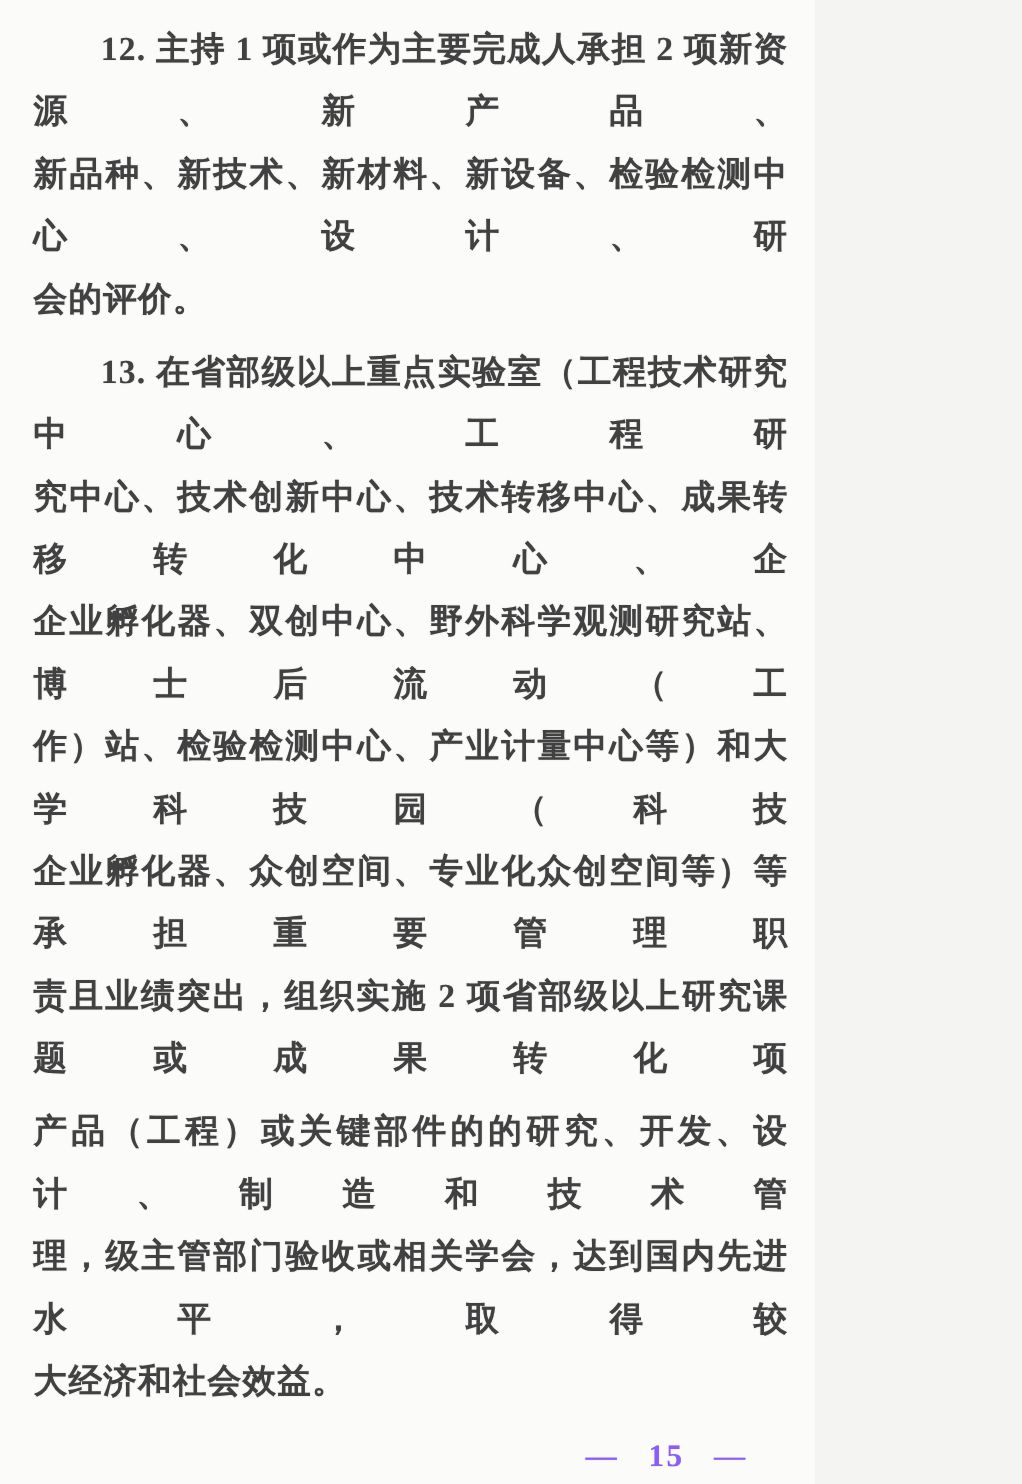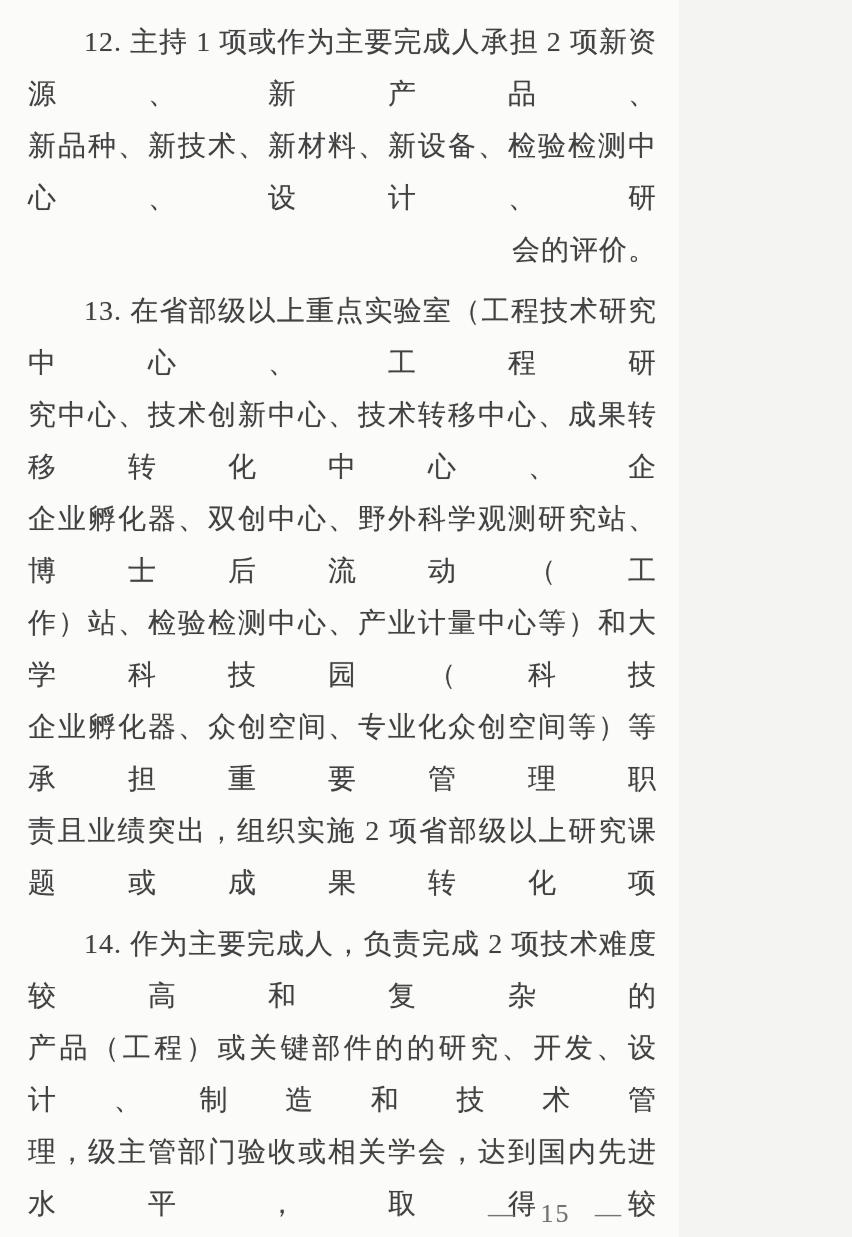"12. 主持 1 项或作为主要完成人承担 2" .page { font-weight: none -> bold }
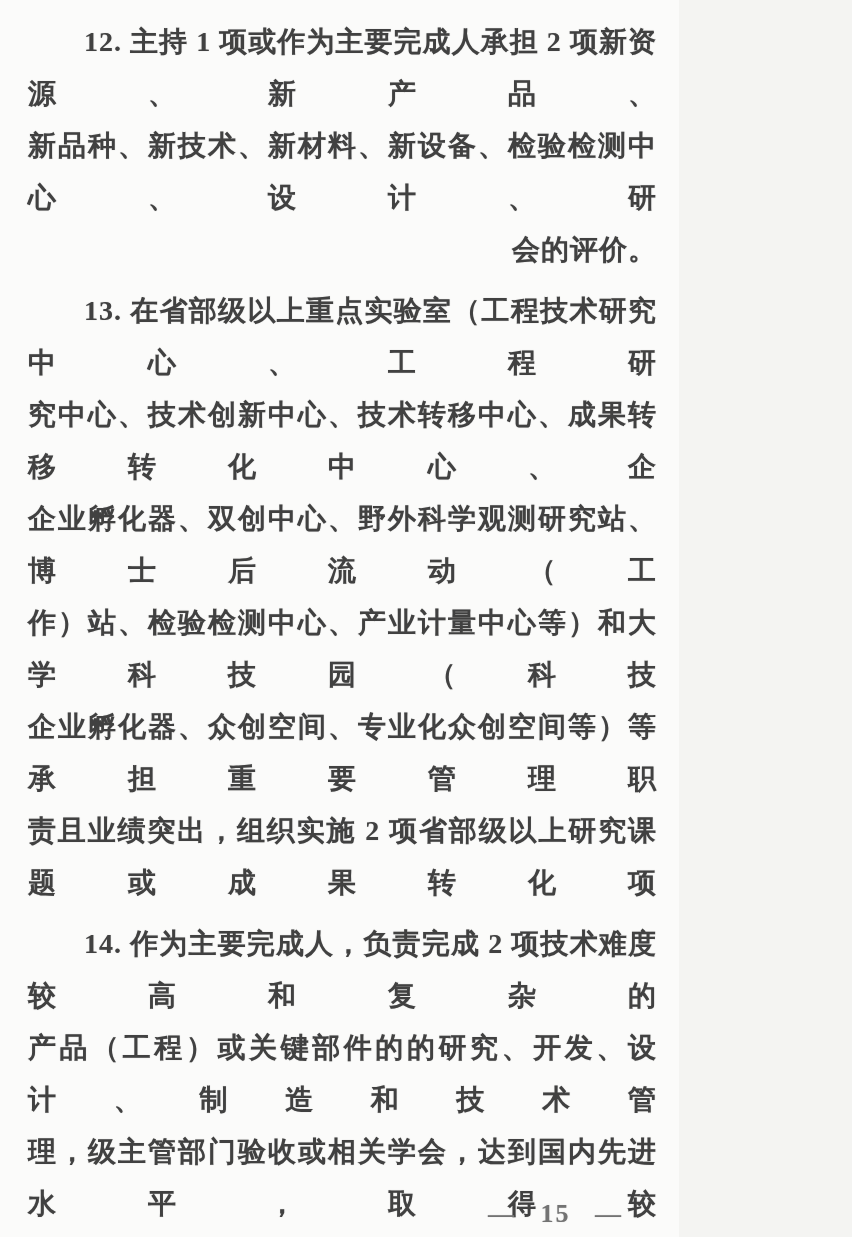"会的评价。" .ln { text-align: right -> none }
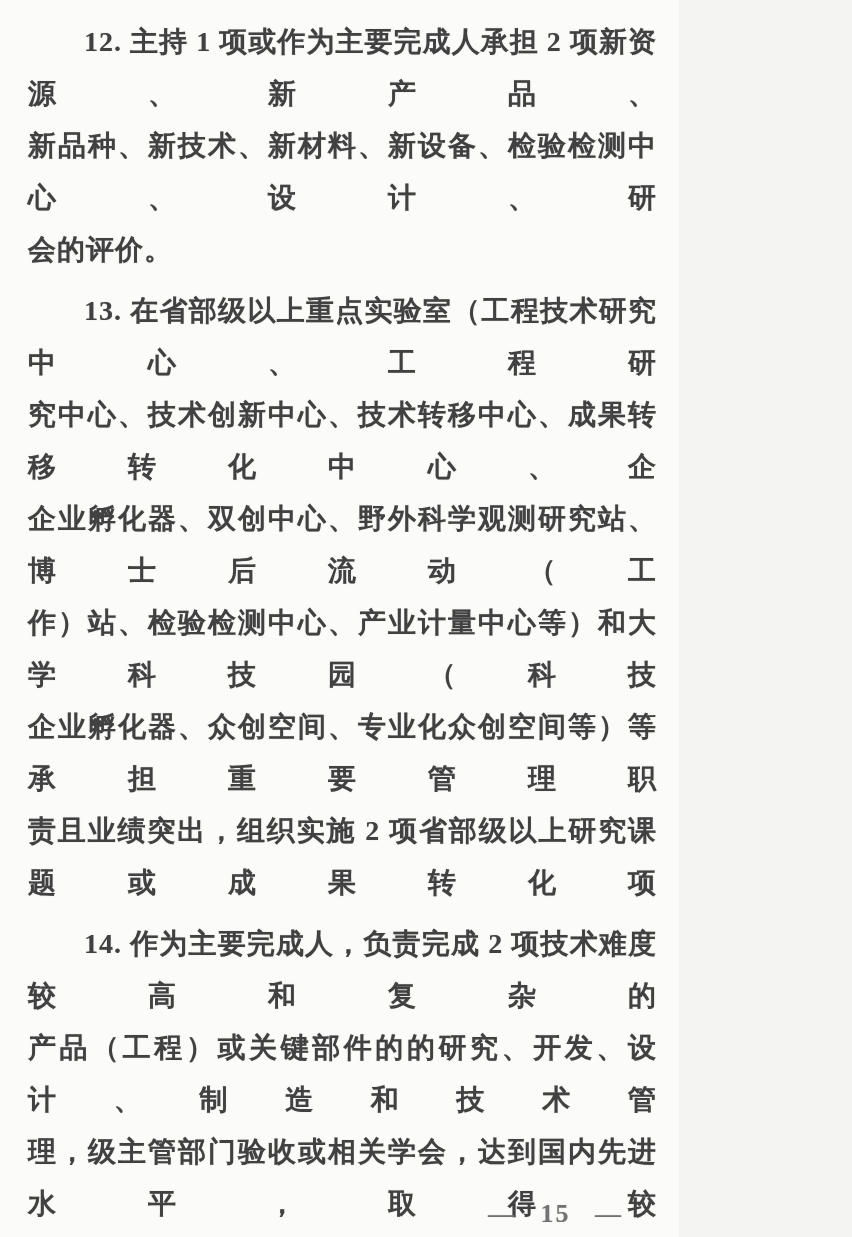"14. 作为主要完成人，负责完成 2 项技术难度较高和复杂的" span.ln { html: <span>14. 作为主要完成人，负责完成 2 项技术难度较高和复杂的</span> -> none }
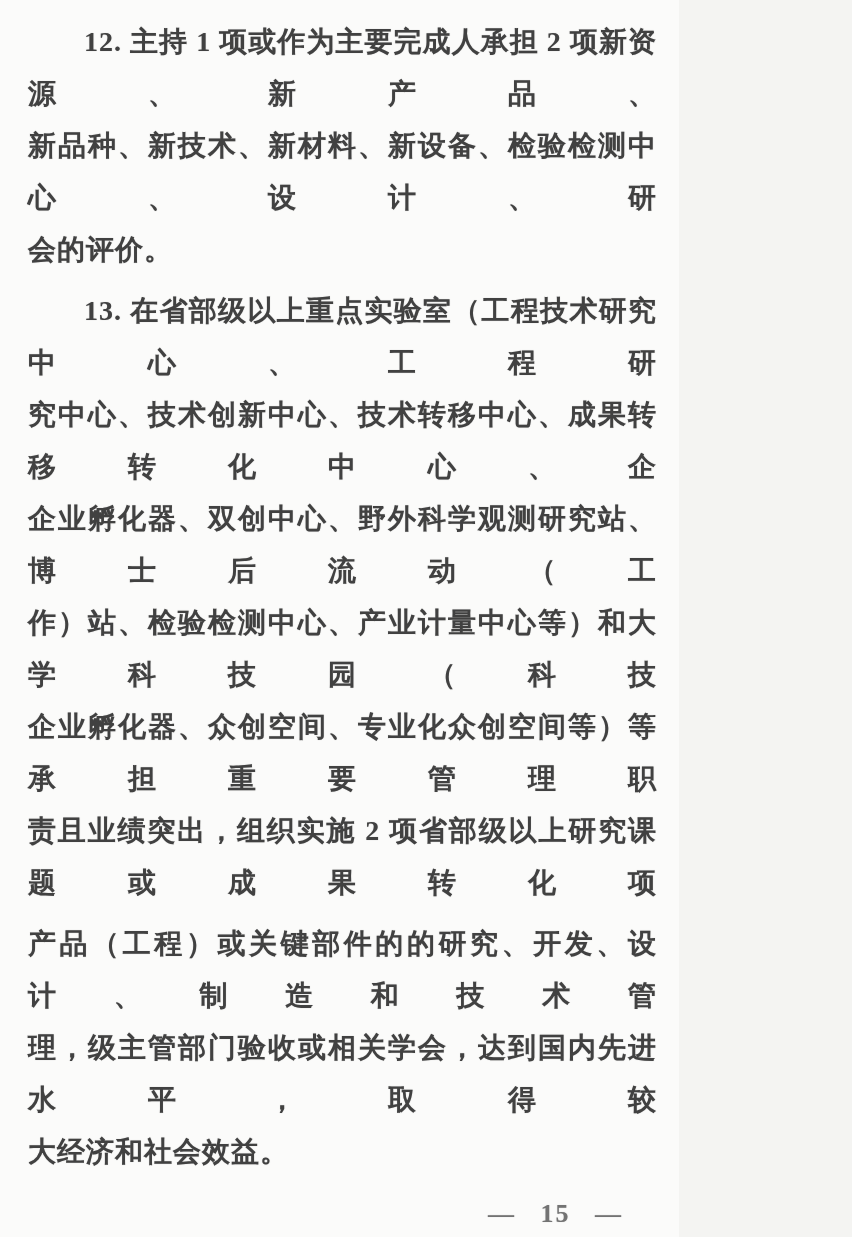"— 15 —" .page-number { color: #737373 -> #8b5cf6 }
